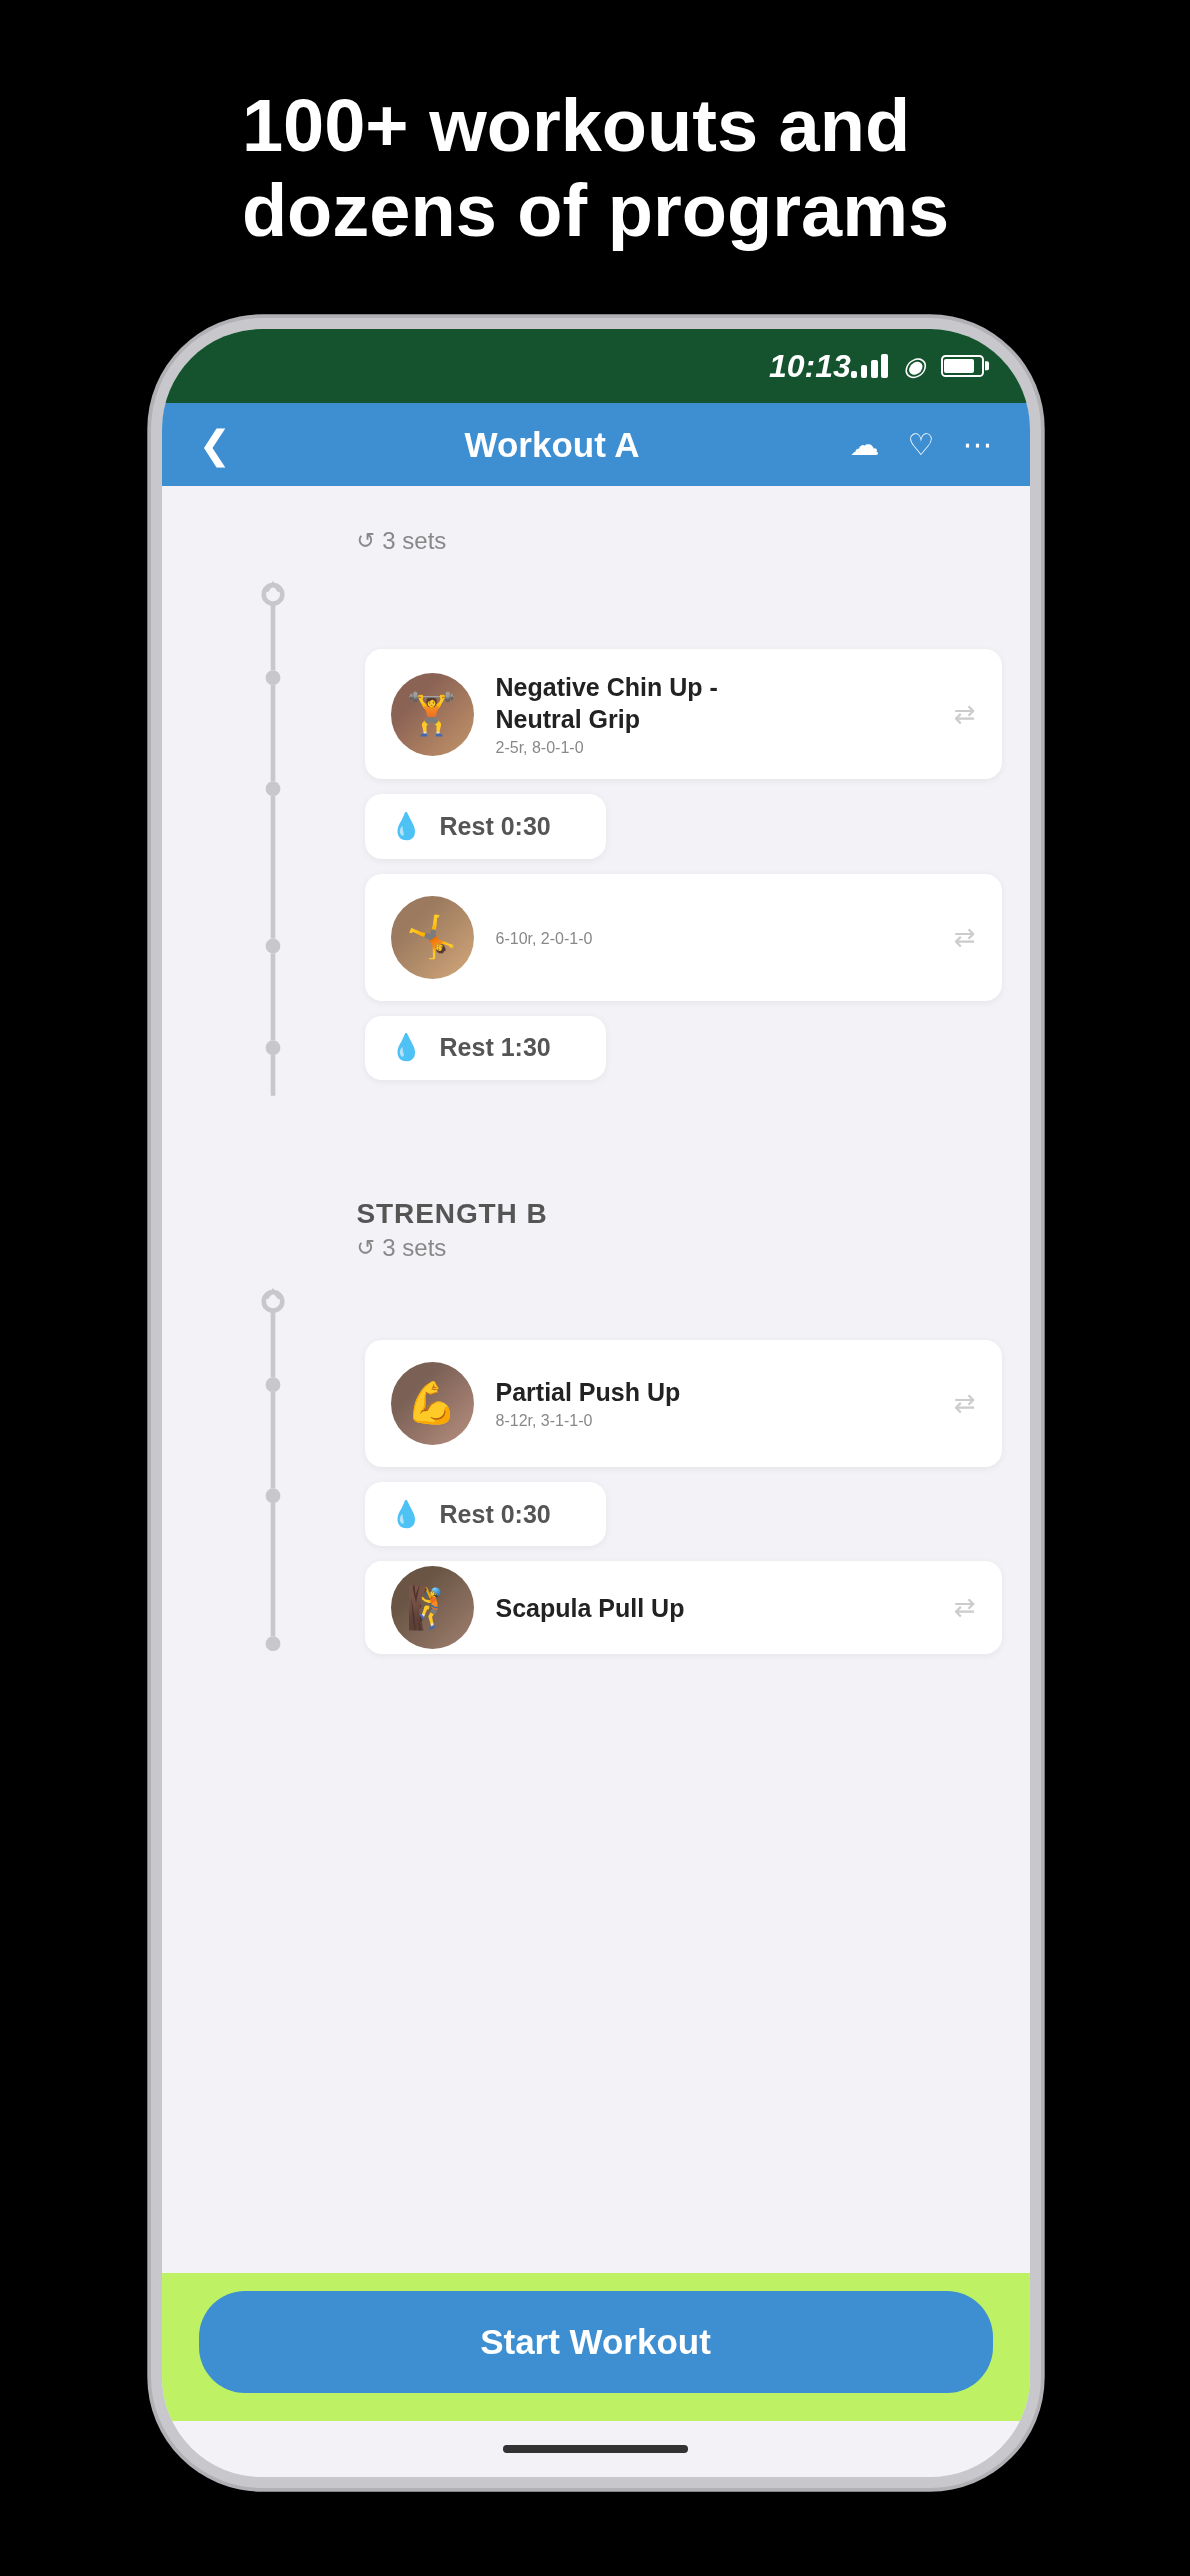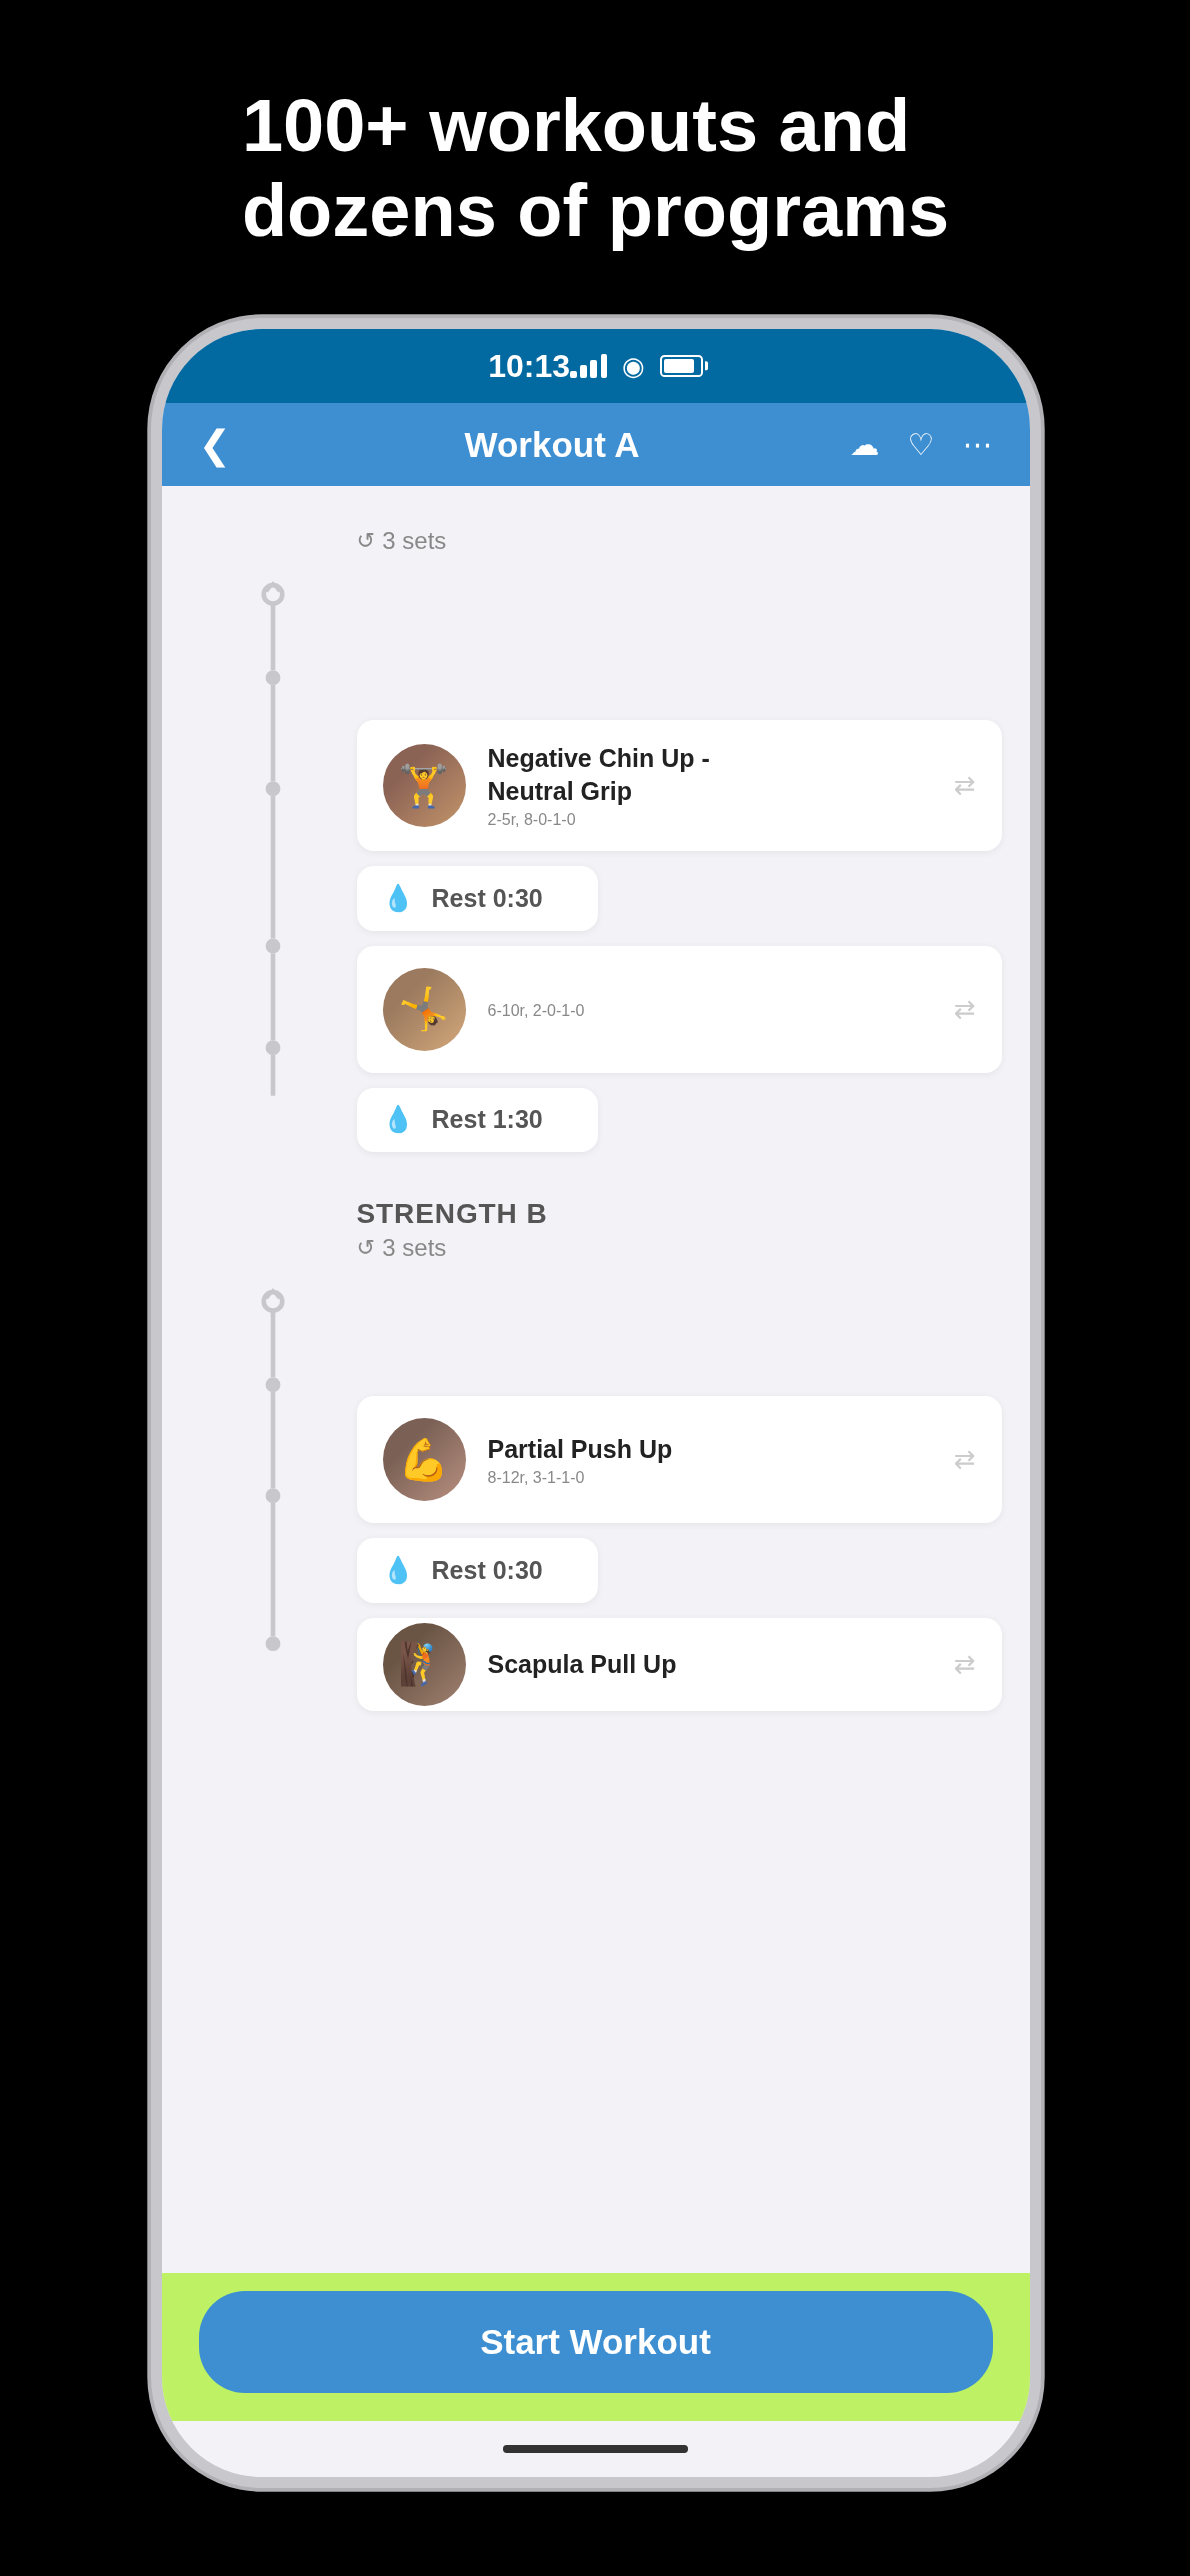"10:13" .status-bar { background: #0369a1 -> #14532d; font-style: none -> italic; justify-content: center -> flex-end }
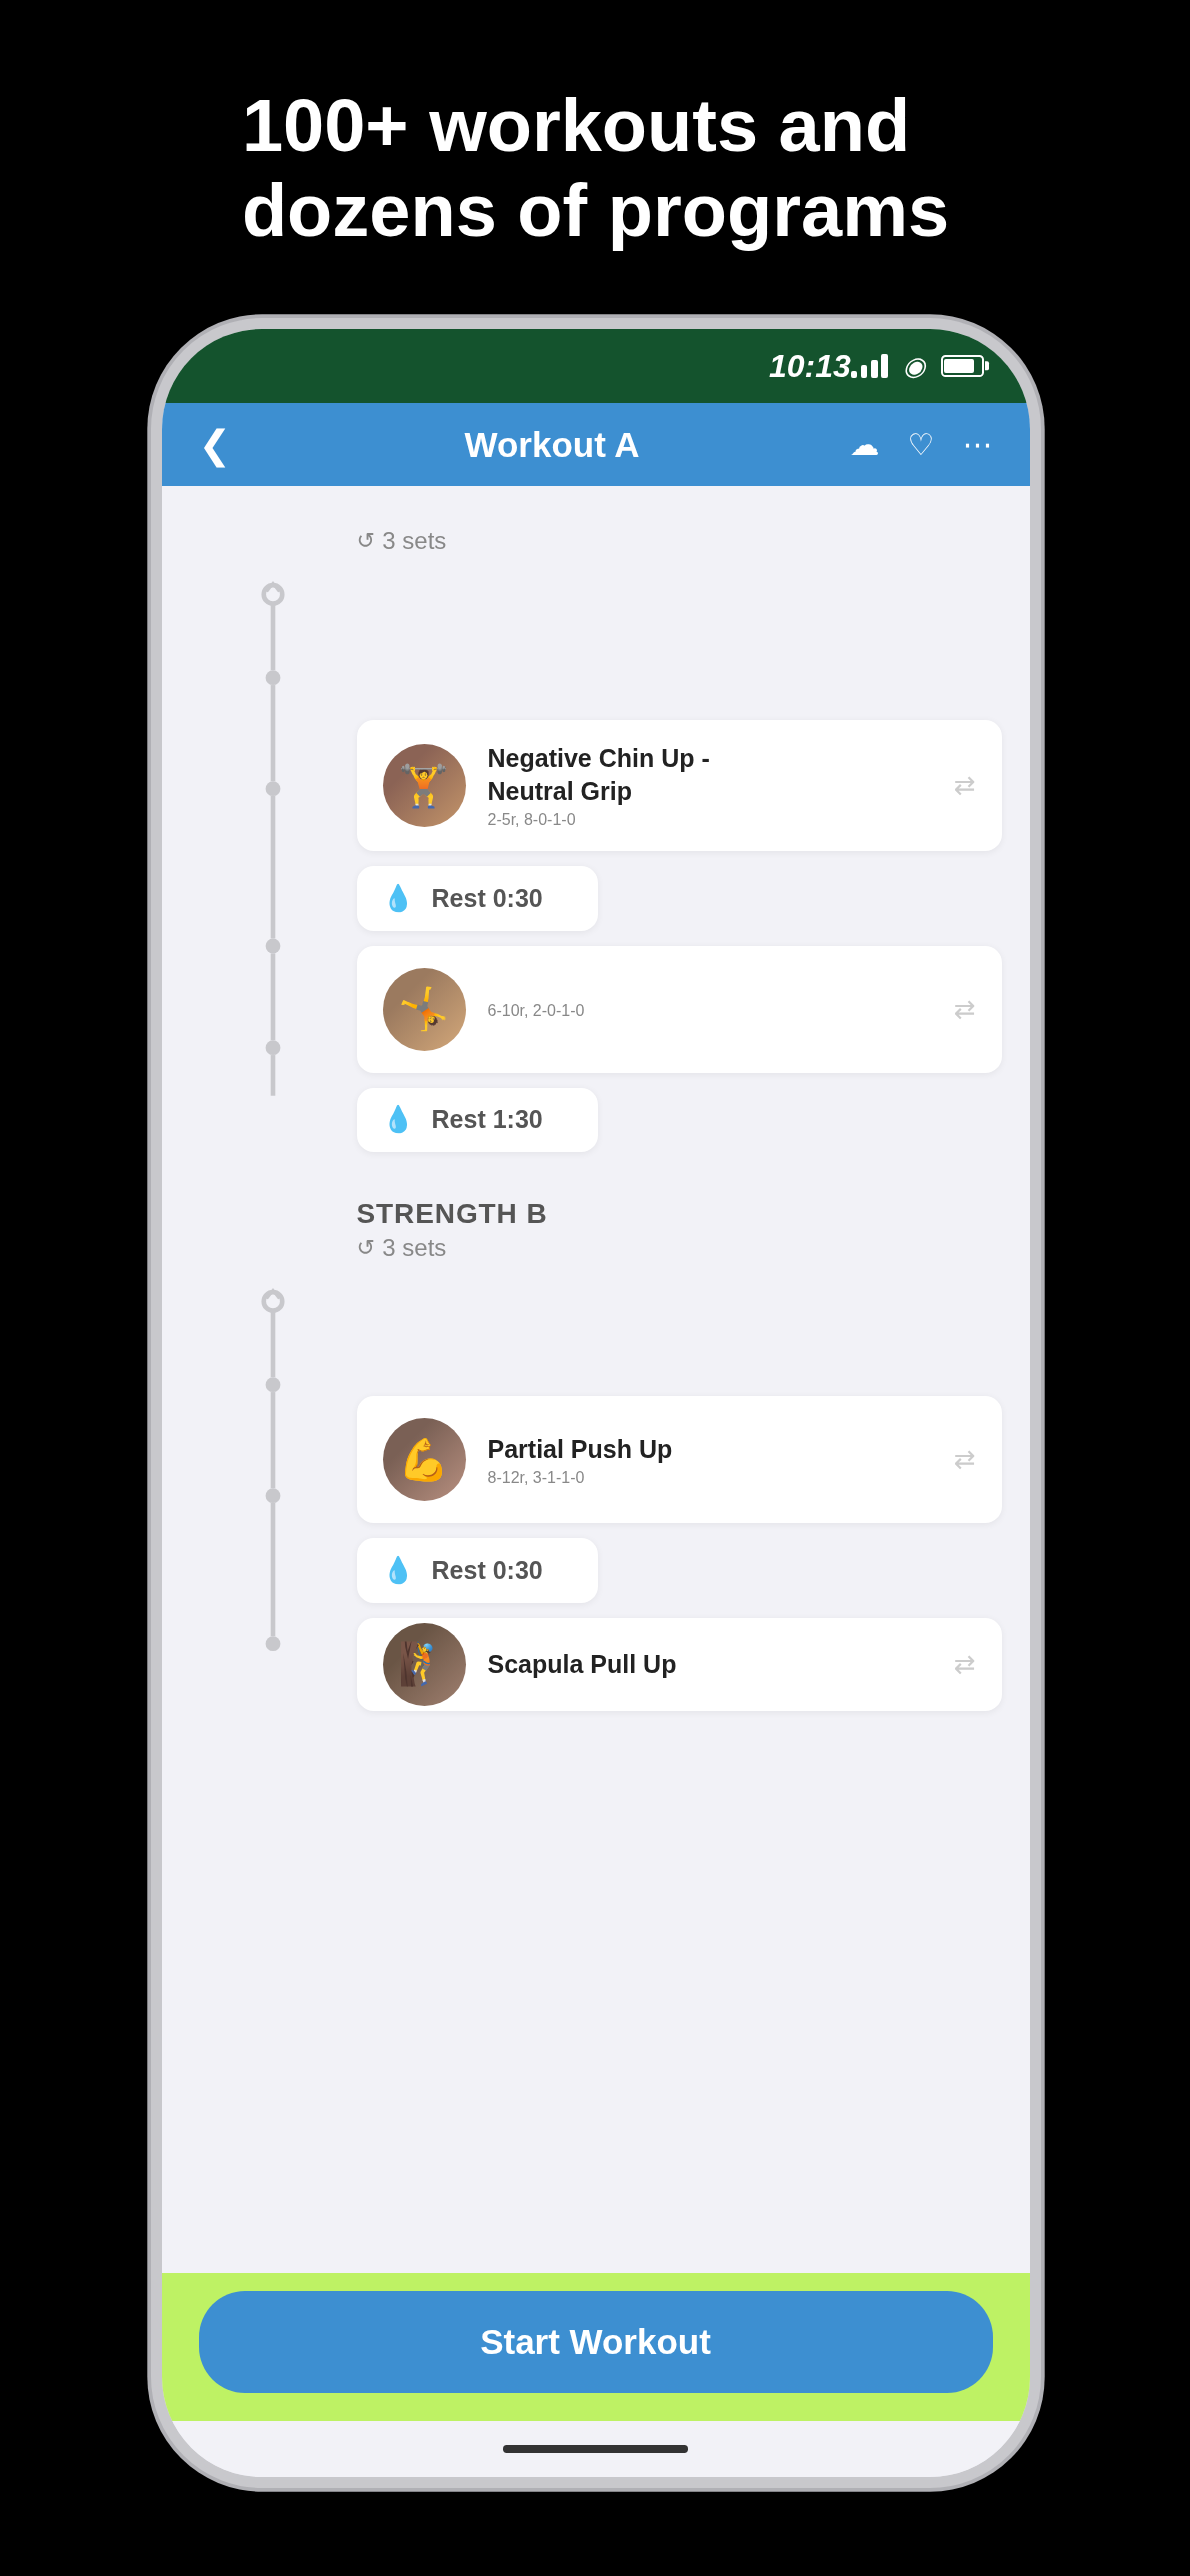"Negative Chin Up -" .timeline-block { align-items: flex-end -> center; gap: 0 -> 8px }
